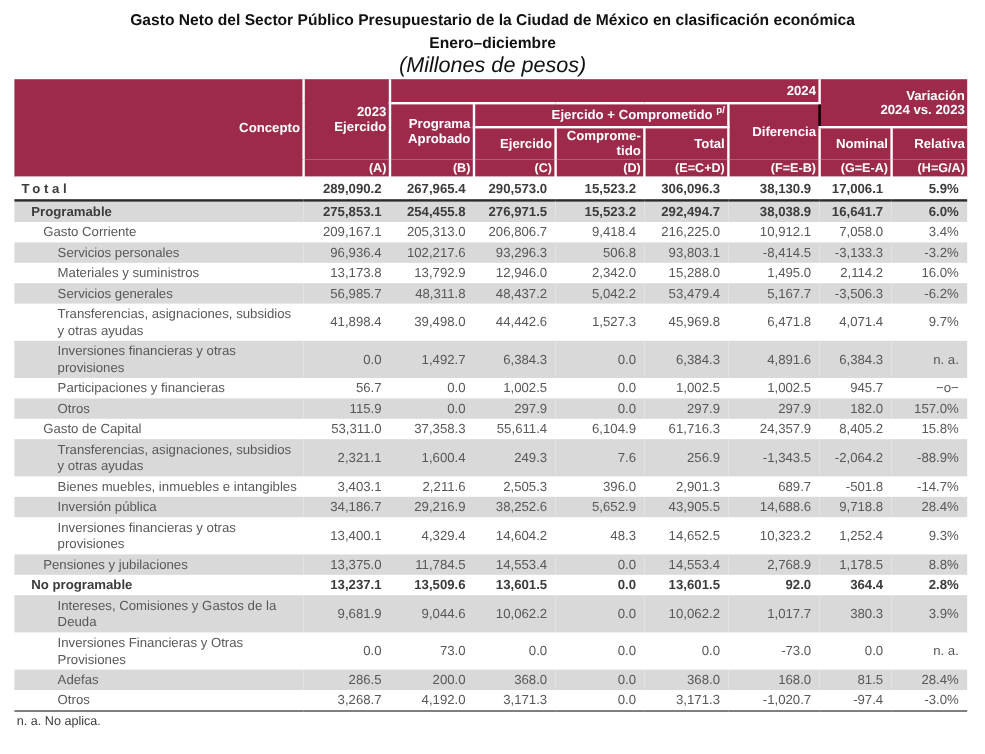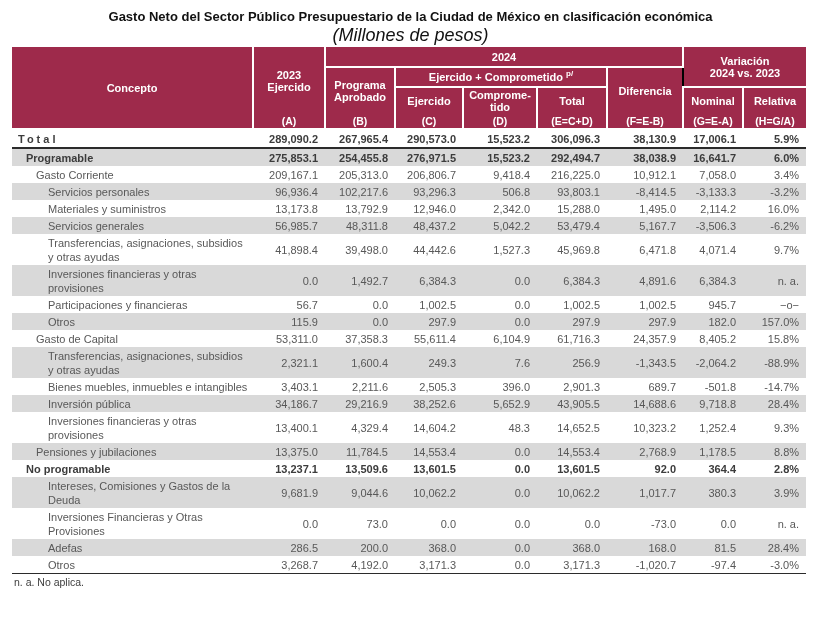"Enero–diciembre" div.title-line2 { html: none -> <div>Enero–diciembre</div> }
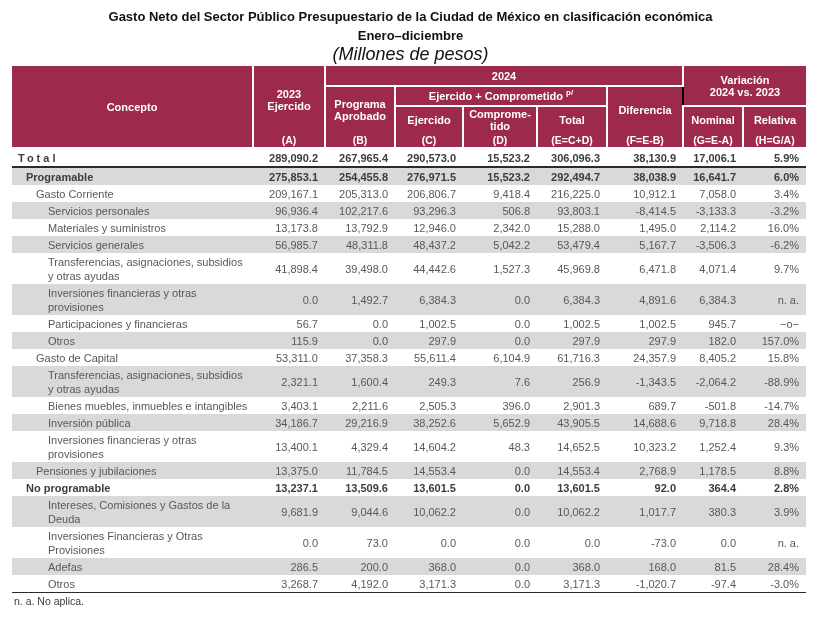"2024" thead th { text-align: center -> right }
